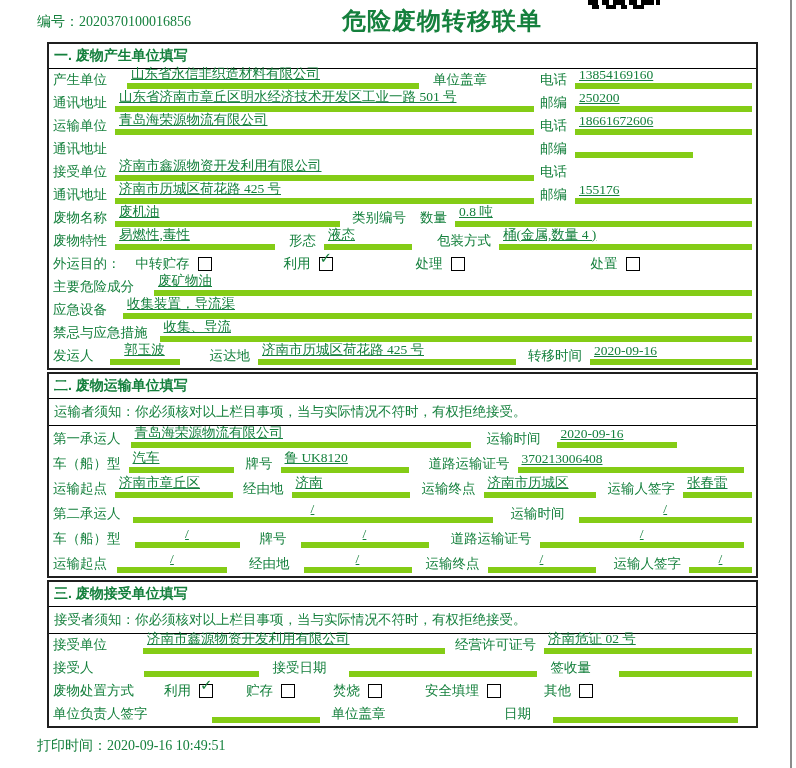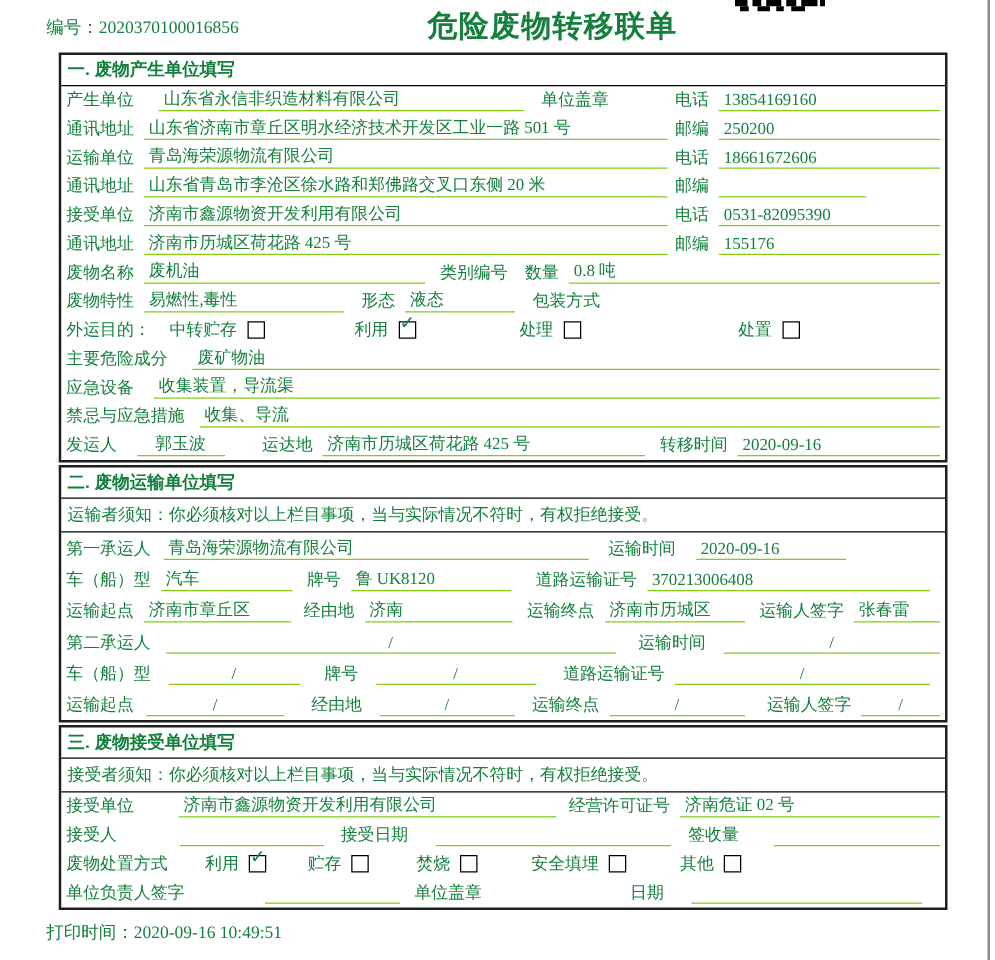"山东省永信非织造材料有限公司" .u { border-bottom: 1px solid #84cc16 -> 6px solid #84cc16; text-decoration: none -> underline }
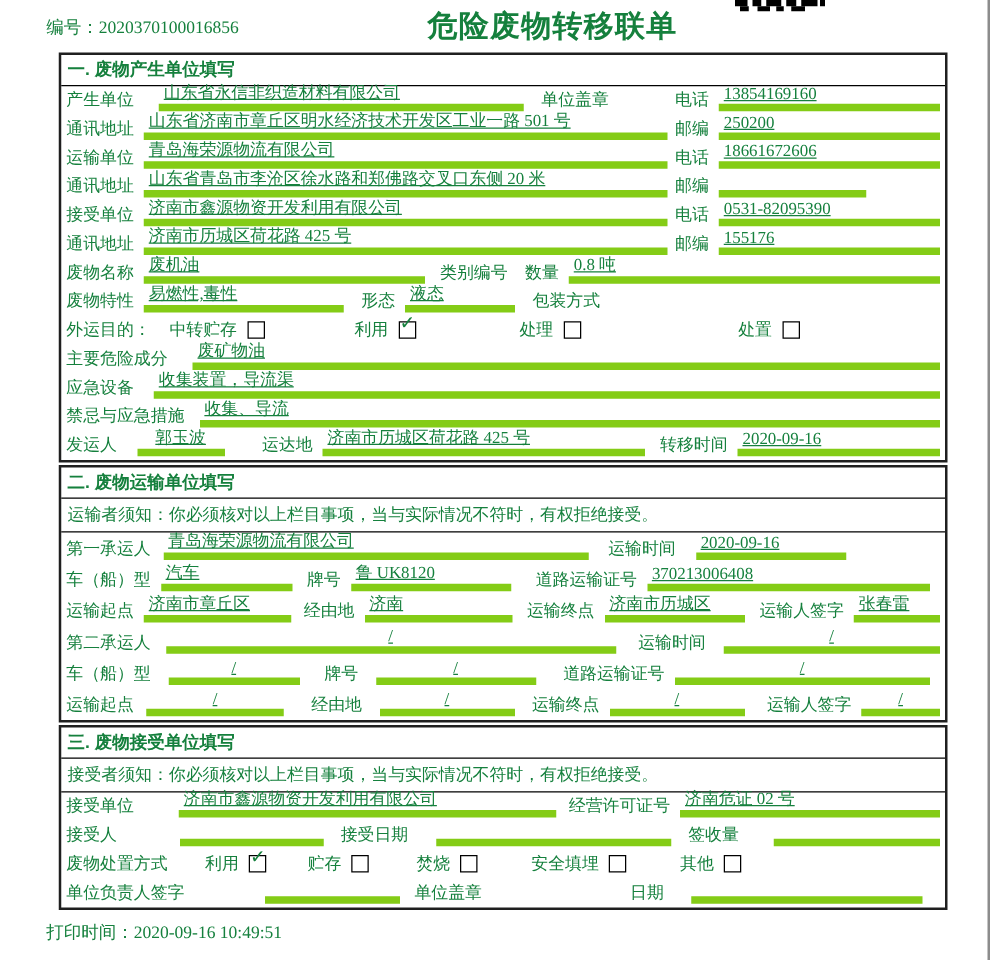"山东省青岛市李沧区徐水路和郑佛路交叉口东侧 20 米" span.u { html: <span>山东省青岛市李沧区徐水路和郑佛路交叉口东侧 20 米</span> -> none }
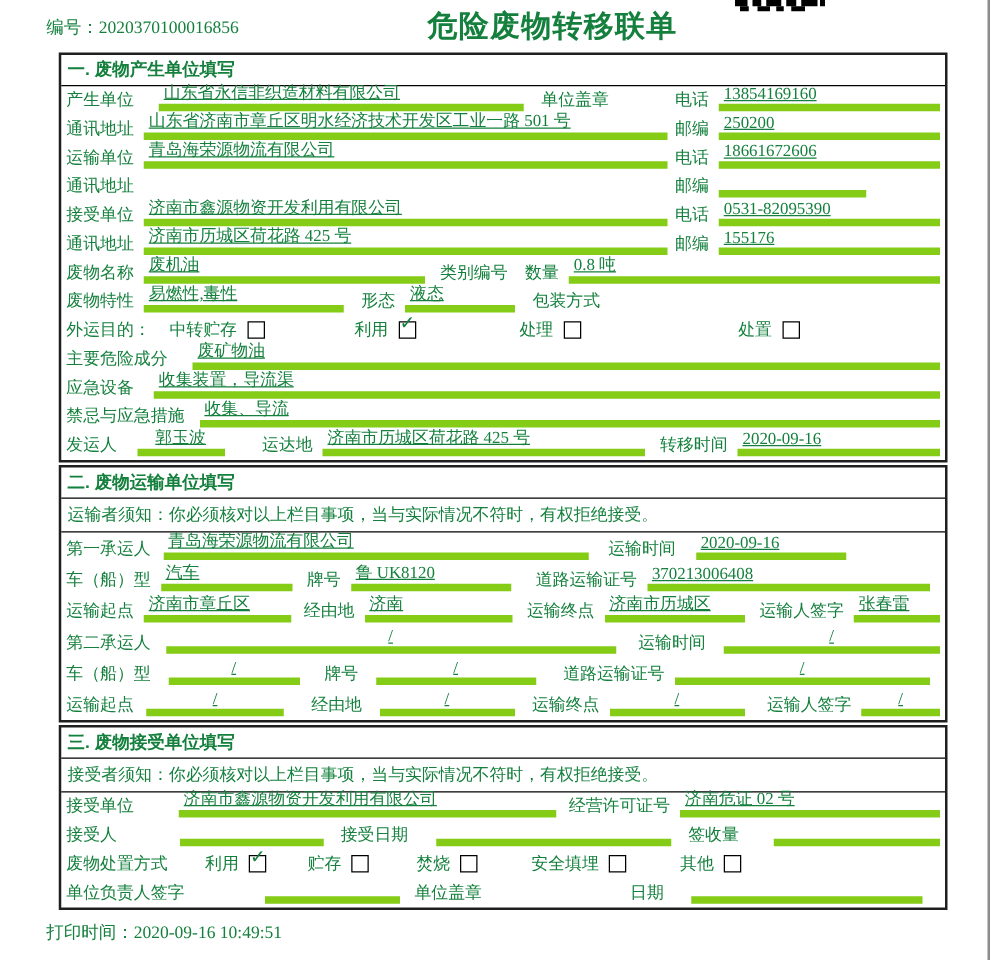"0531-82095390" span.u { html: <span>0531-82095390</span> -> none }
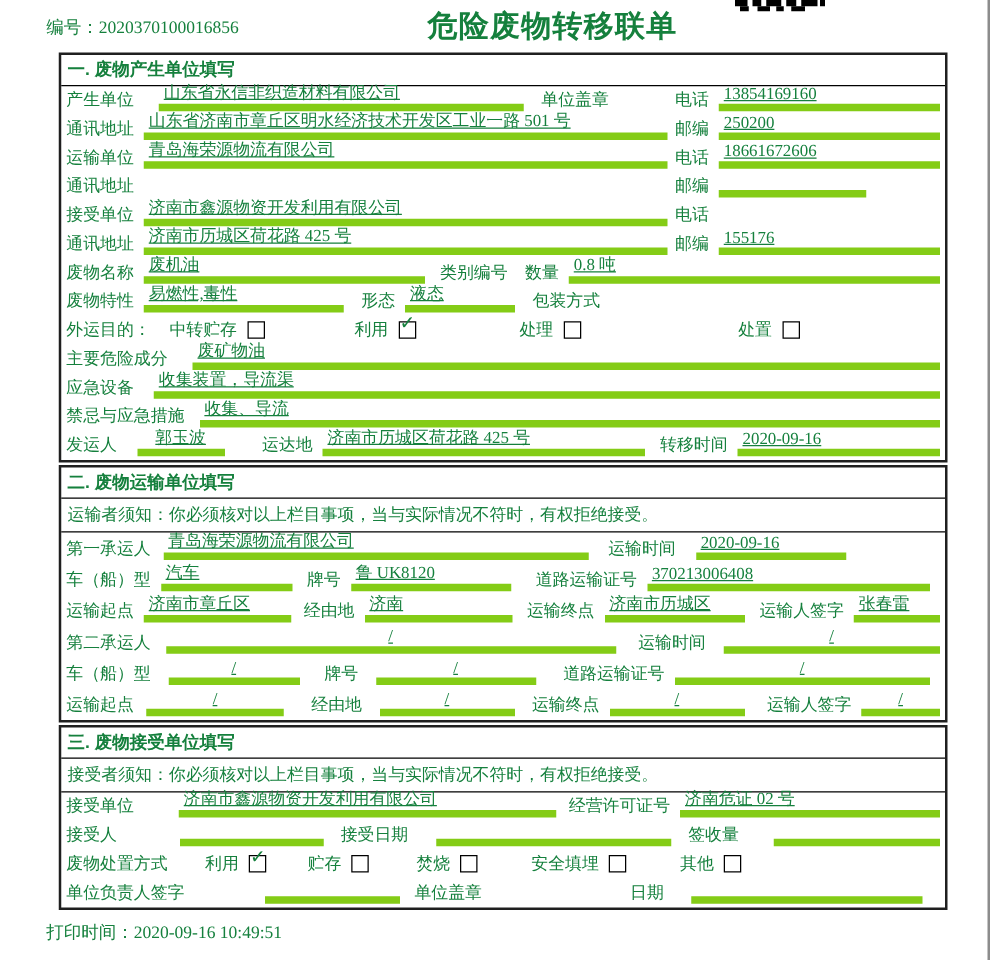"包装方式" span.lbl { margin-left: 14px -> 25px }
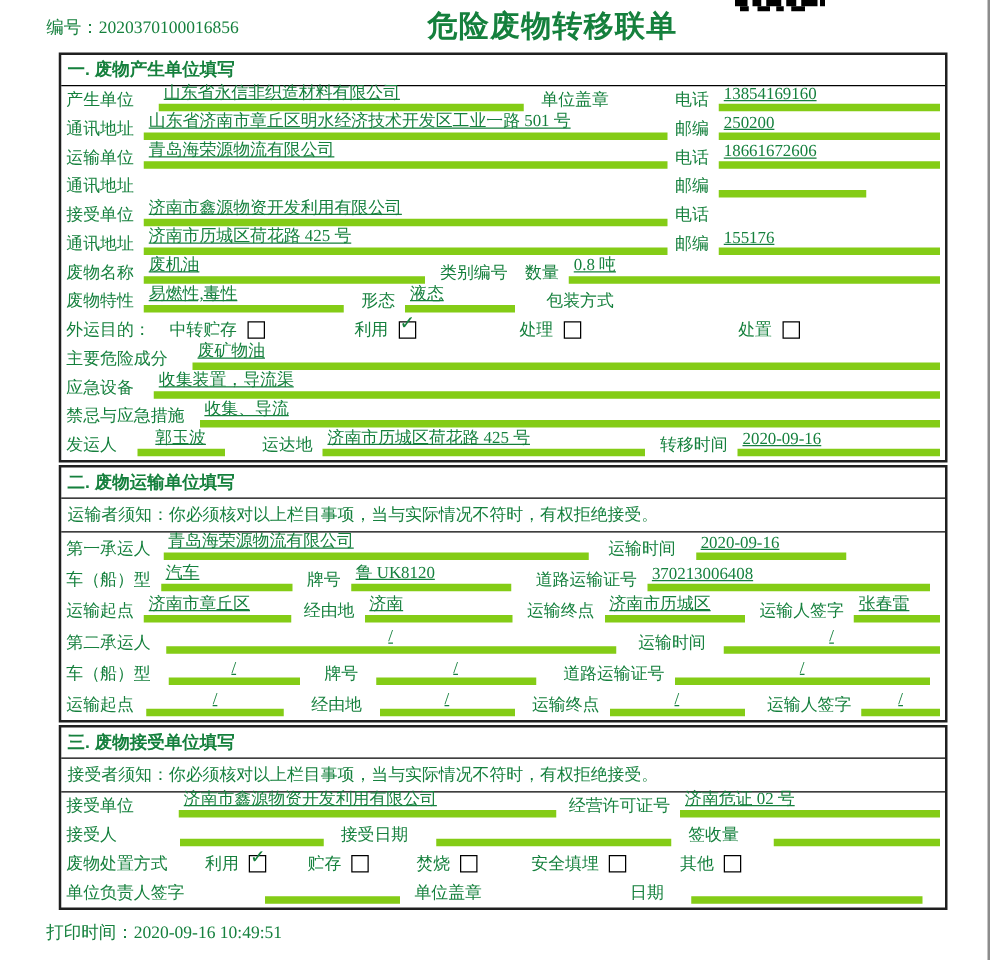"桶(金属,数量 4 )" span.u { html: none -> <span>桶(金属,数量 4 )</span> }
